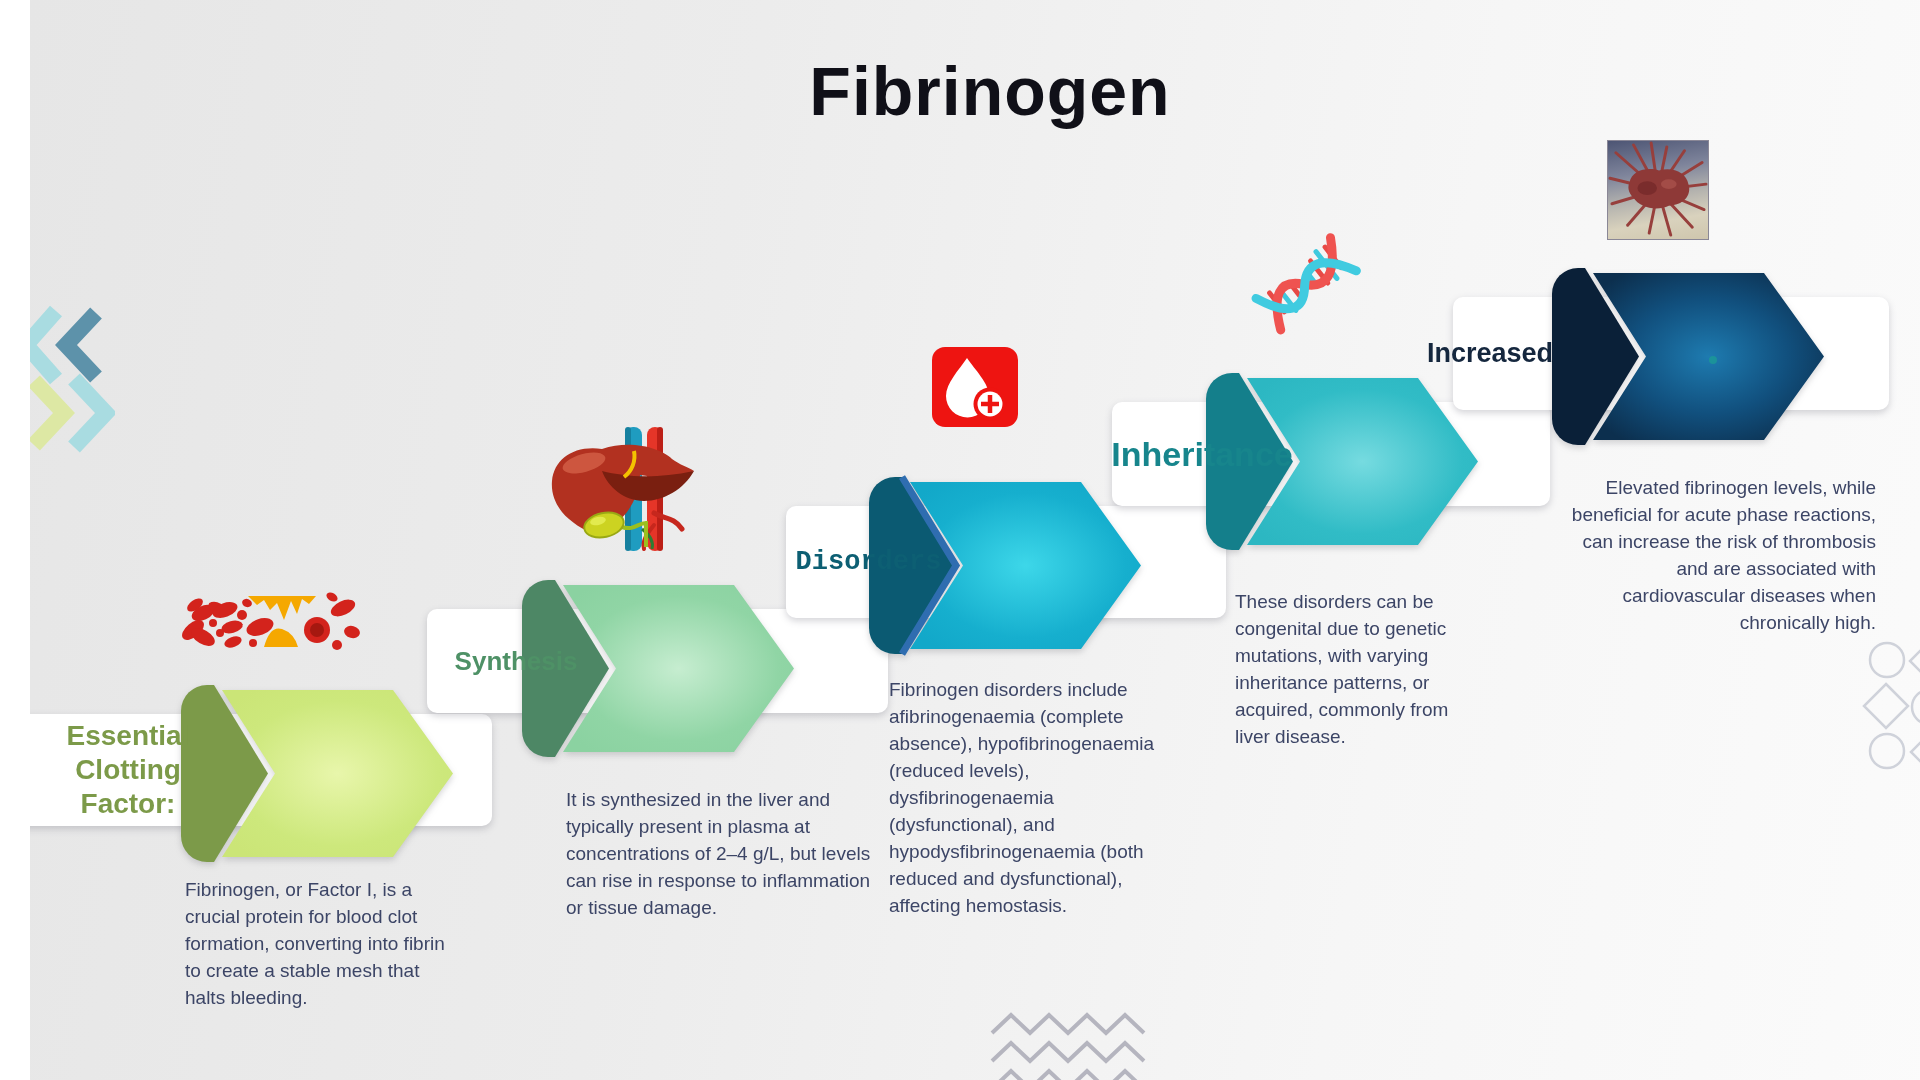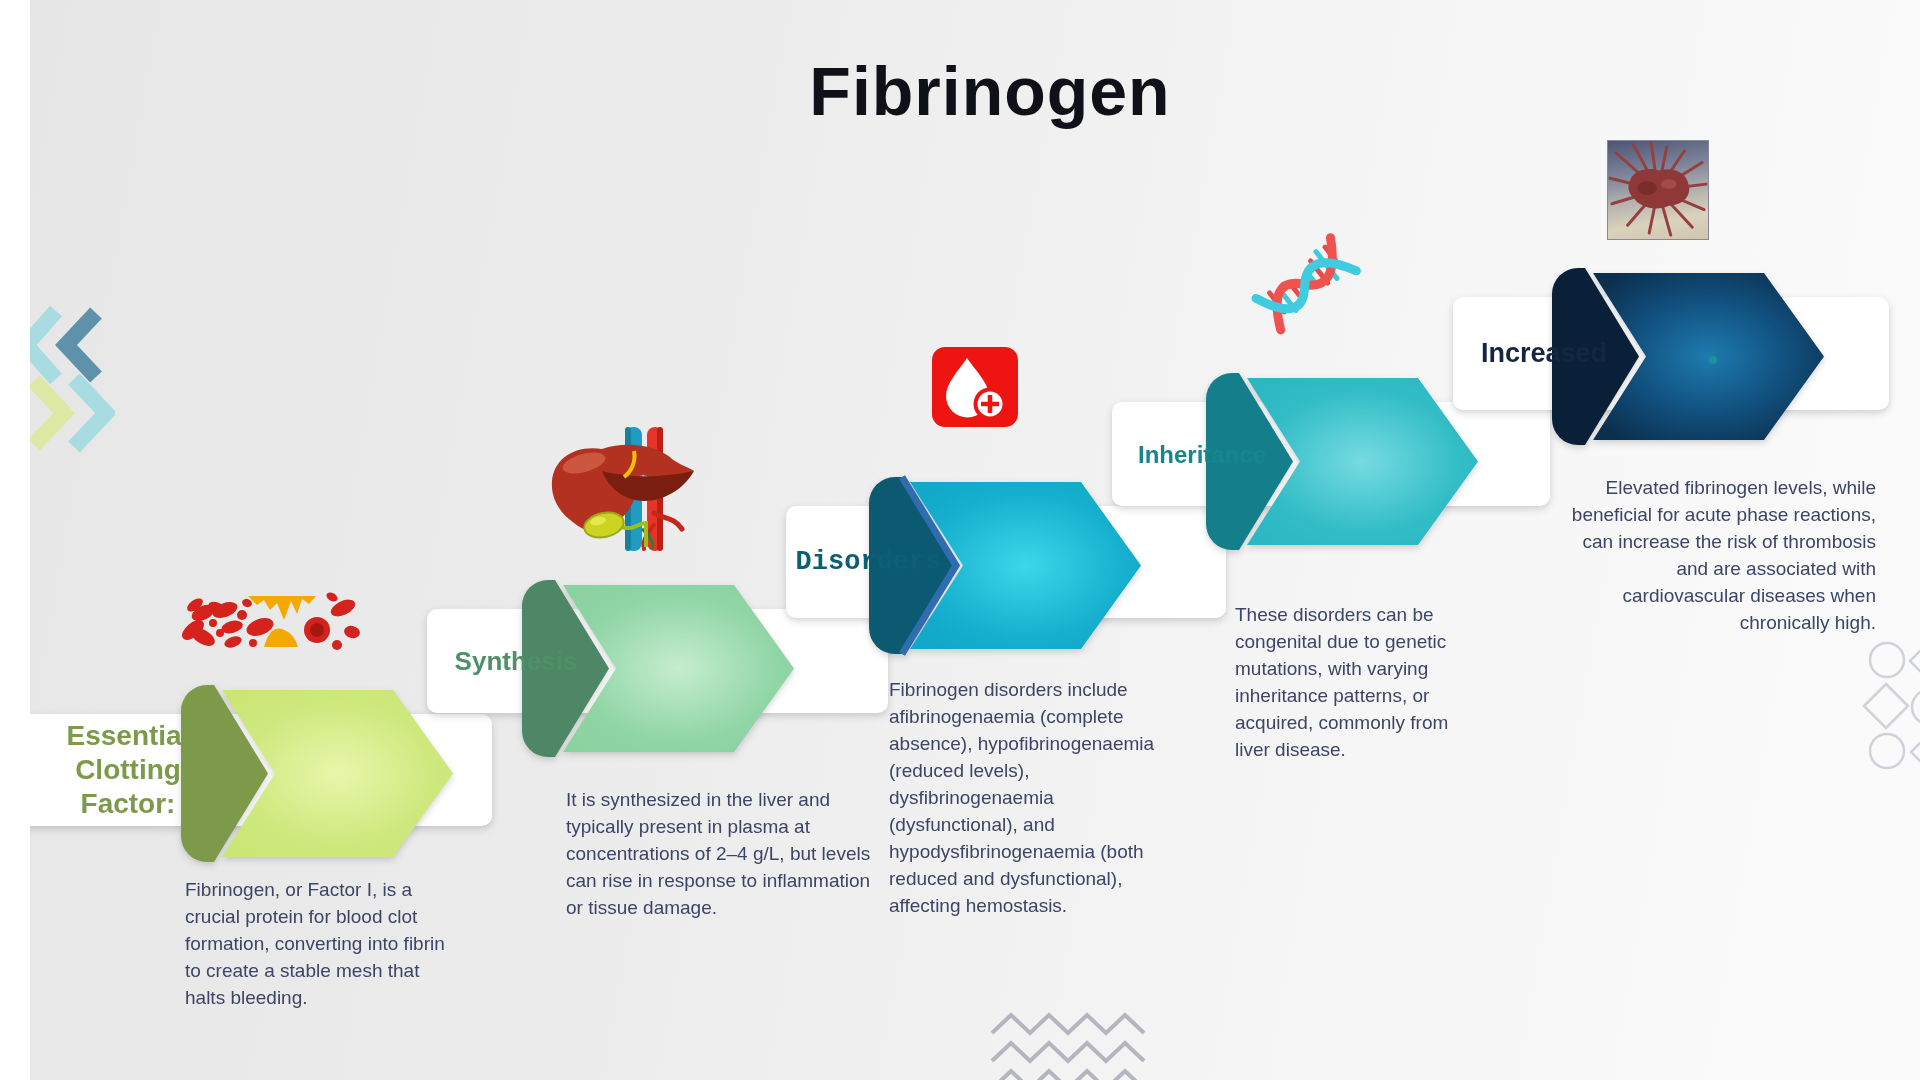"Increased" div.step-label { left: 1423px -> 1369px }
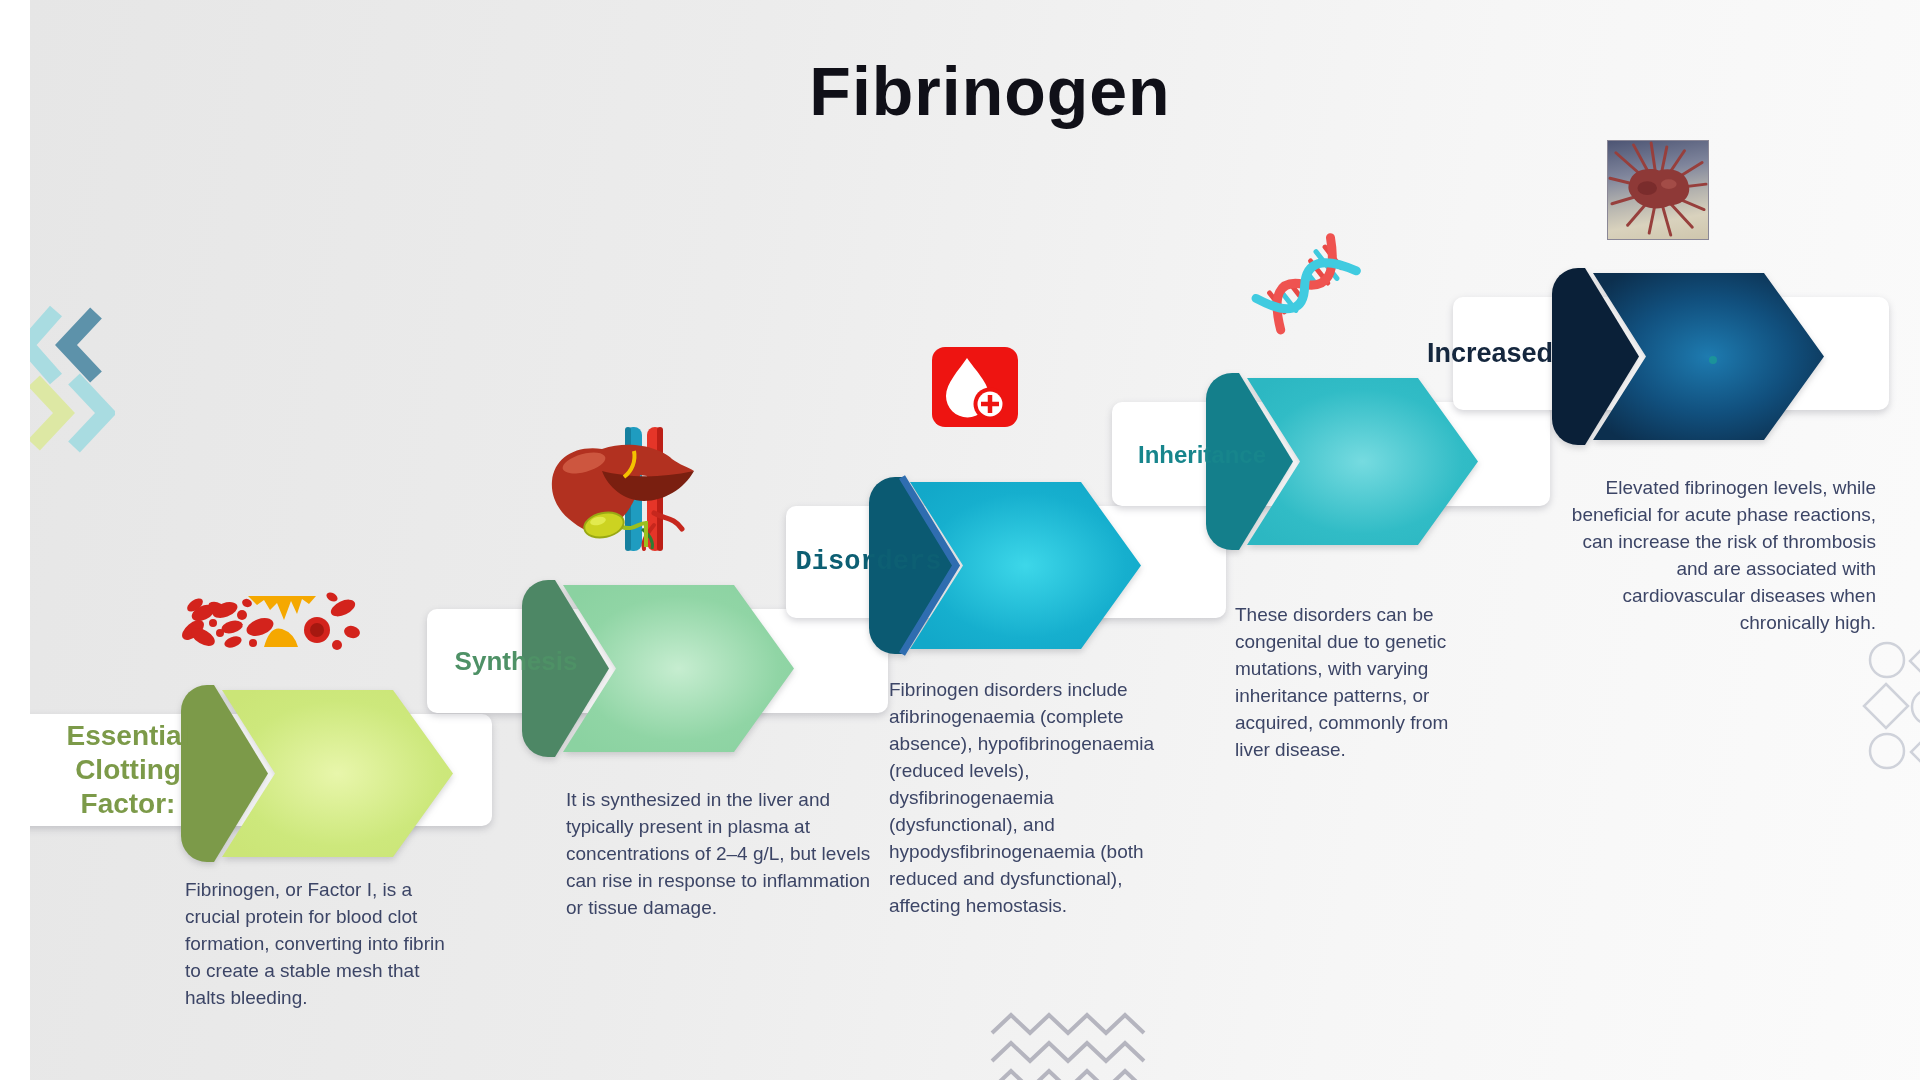"Inheritance" div.step-label { font-size: 24px -> 34px }
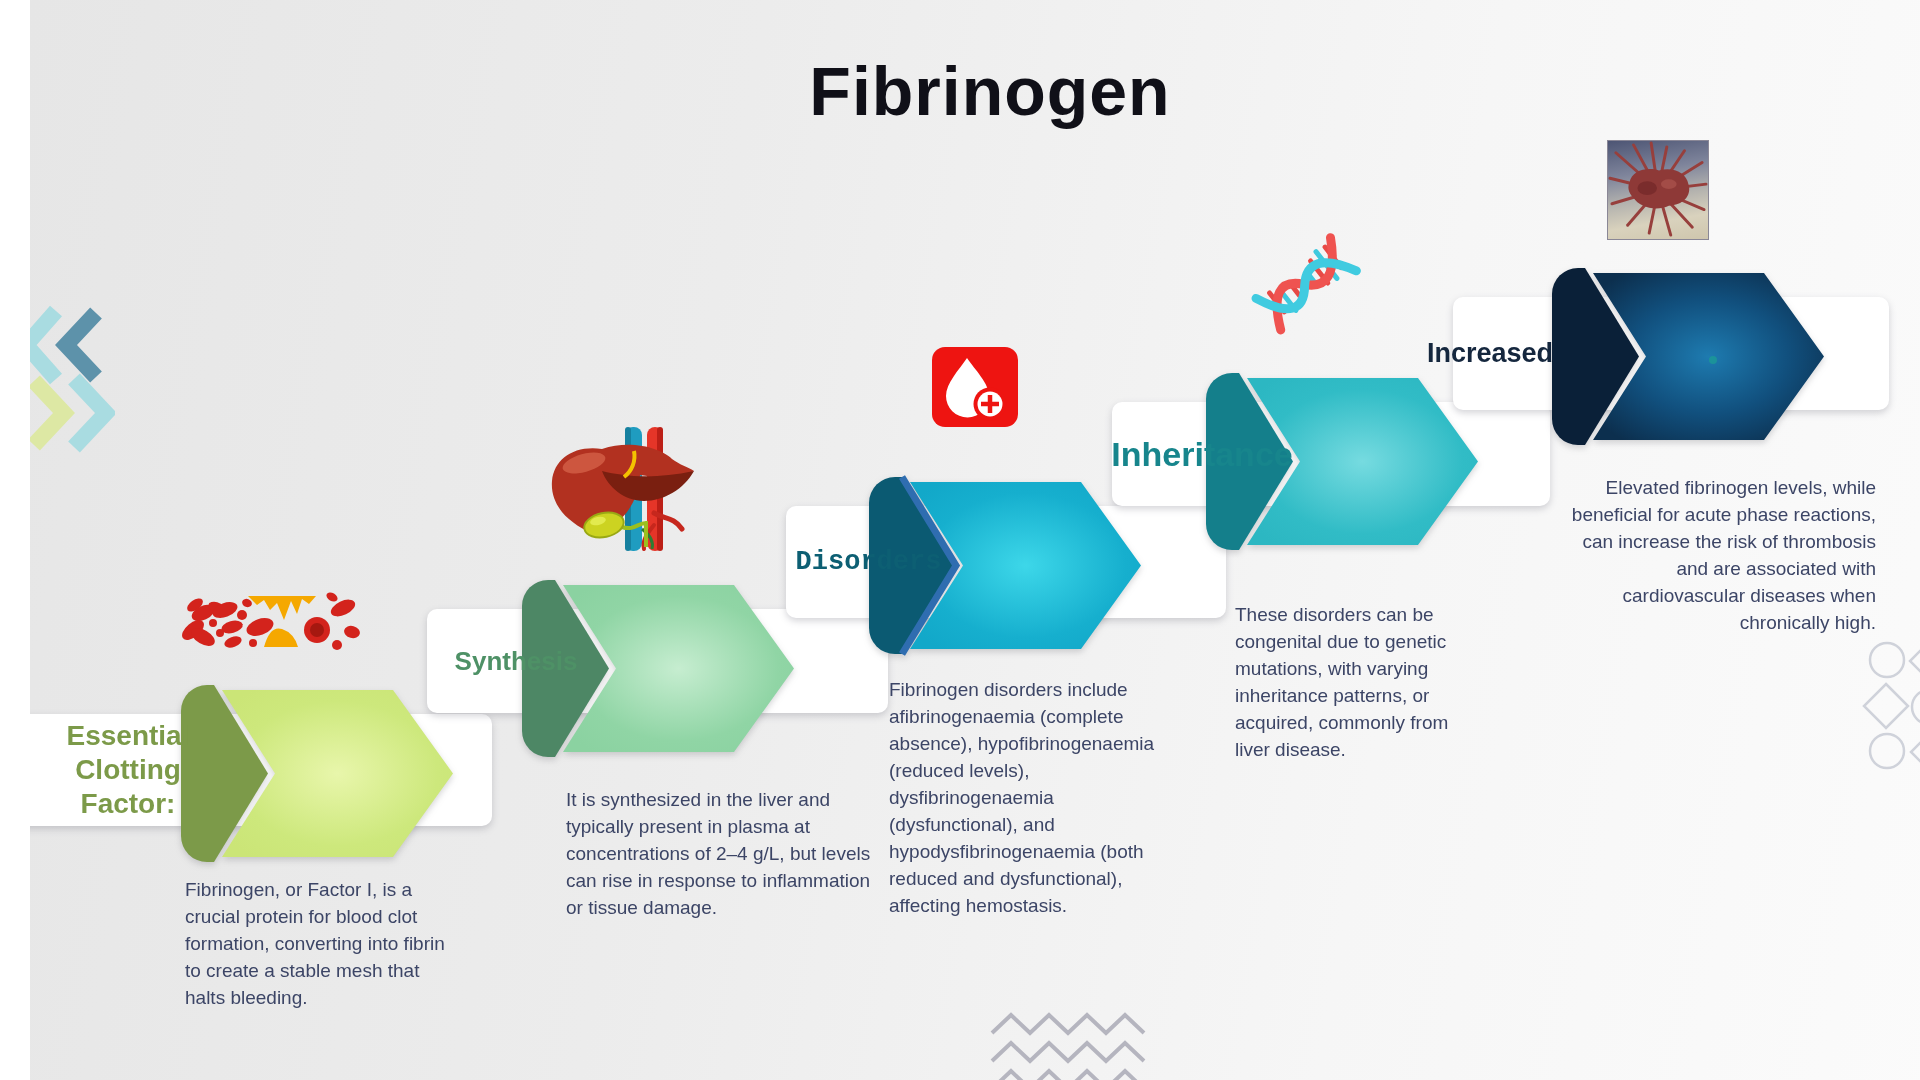"These disorders can be congenital" div.para { top: 601px -> 588px }
